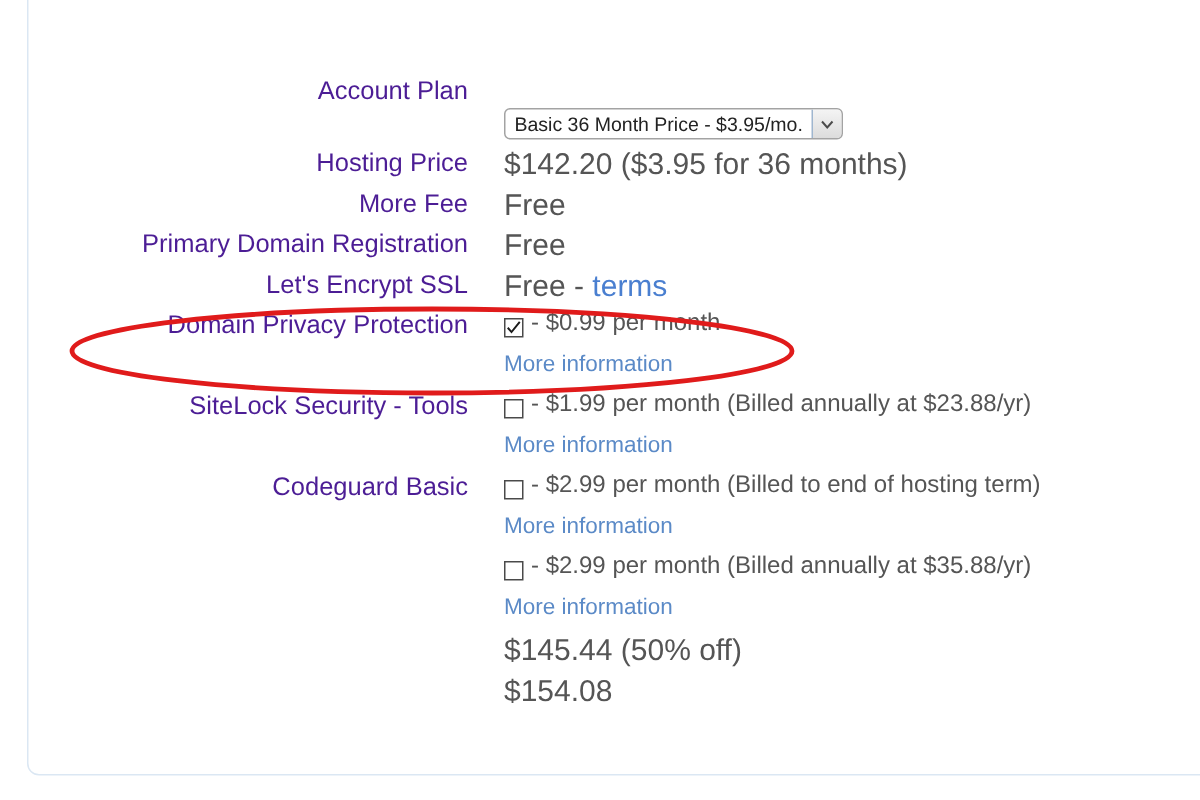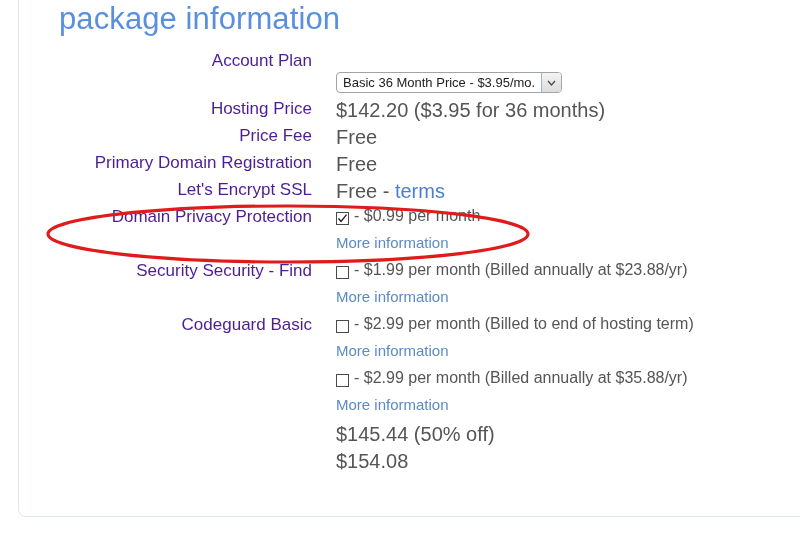"package information" div { html: <div>package information</div> -> none }
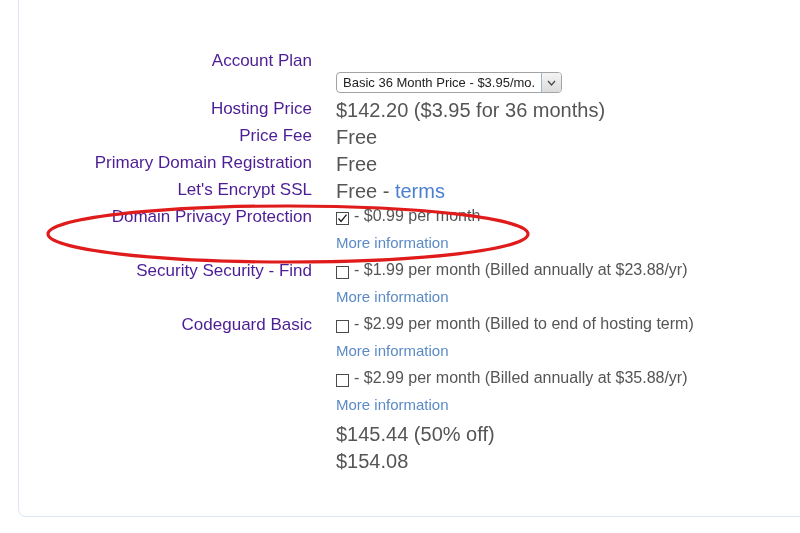"Price Fee" div.label { text: Price -> More }
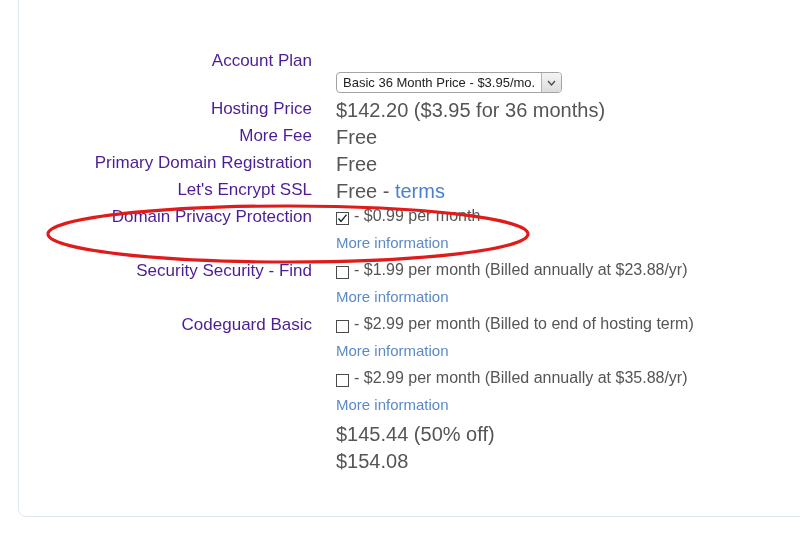"Security Security - Find" div.label { text: Security Security - Find -> SiteLock Security - Tools }
